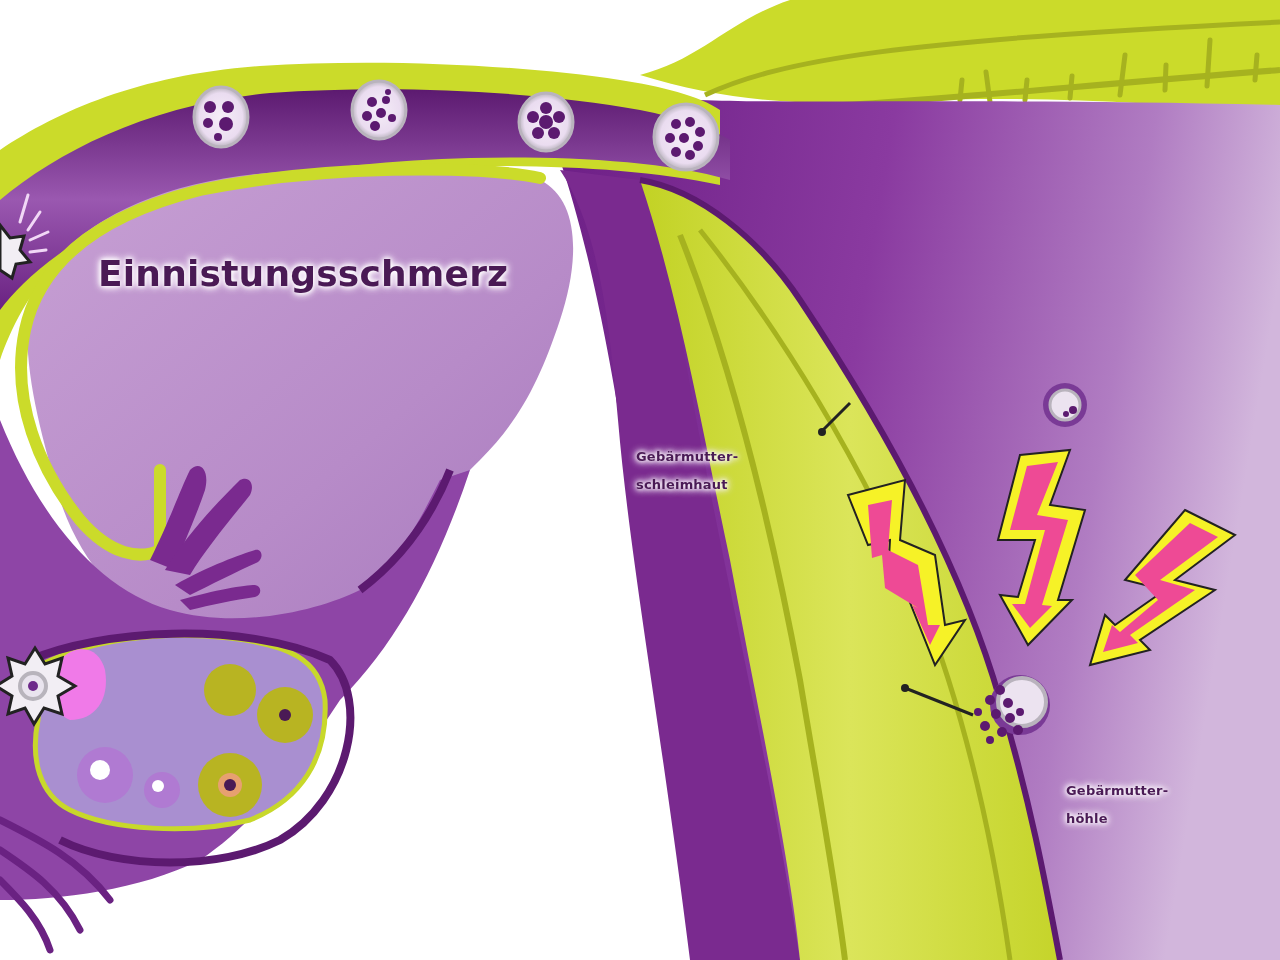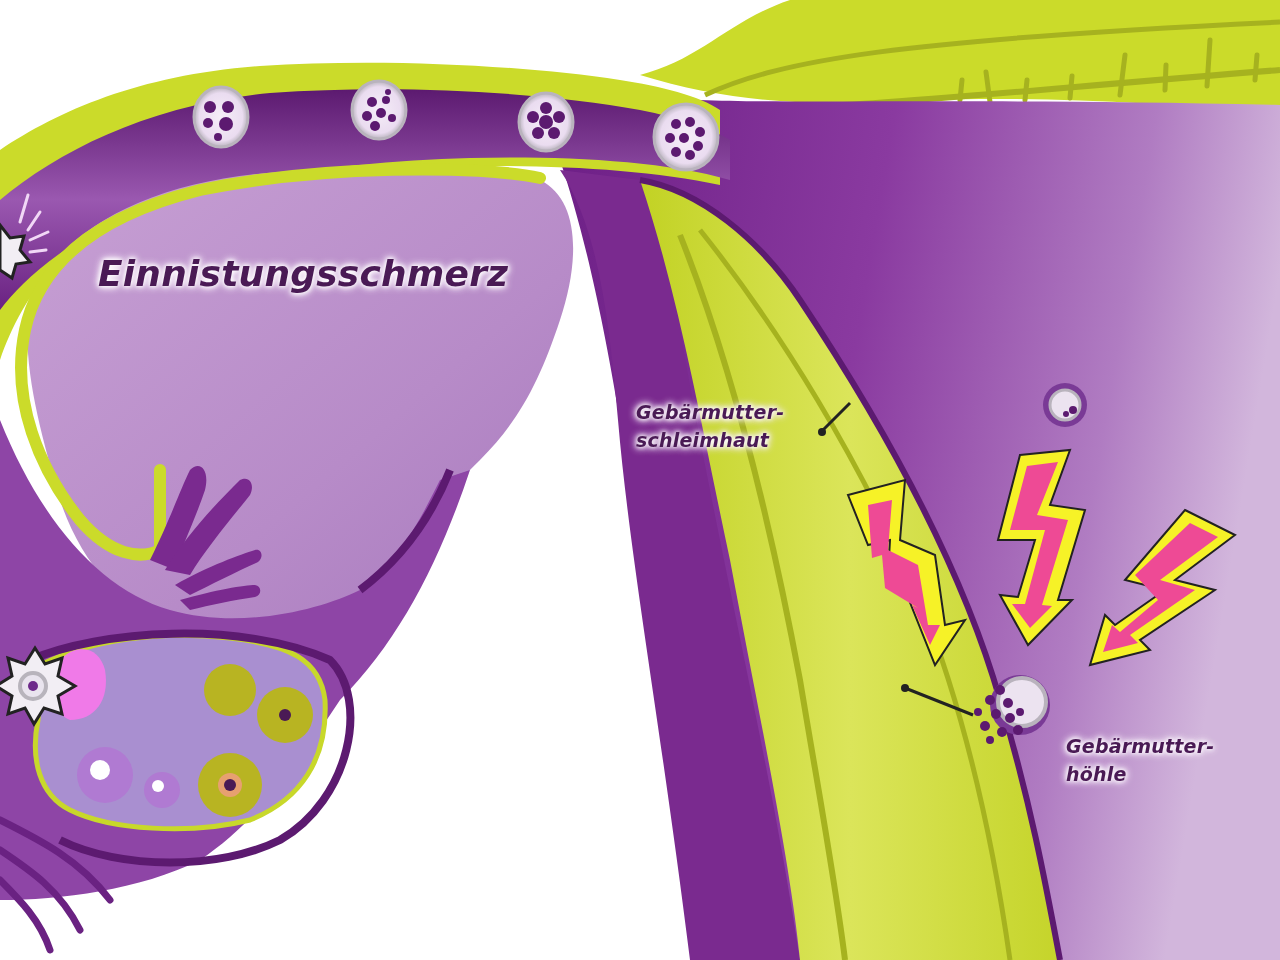"Einnistungsschmerz" .label { font-style: italic -> none }
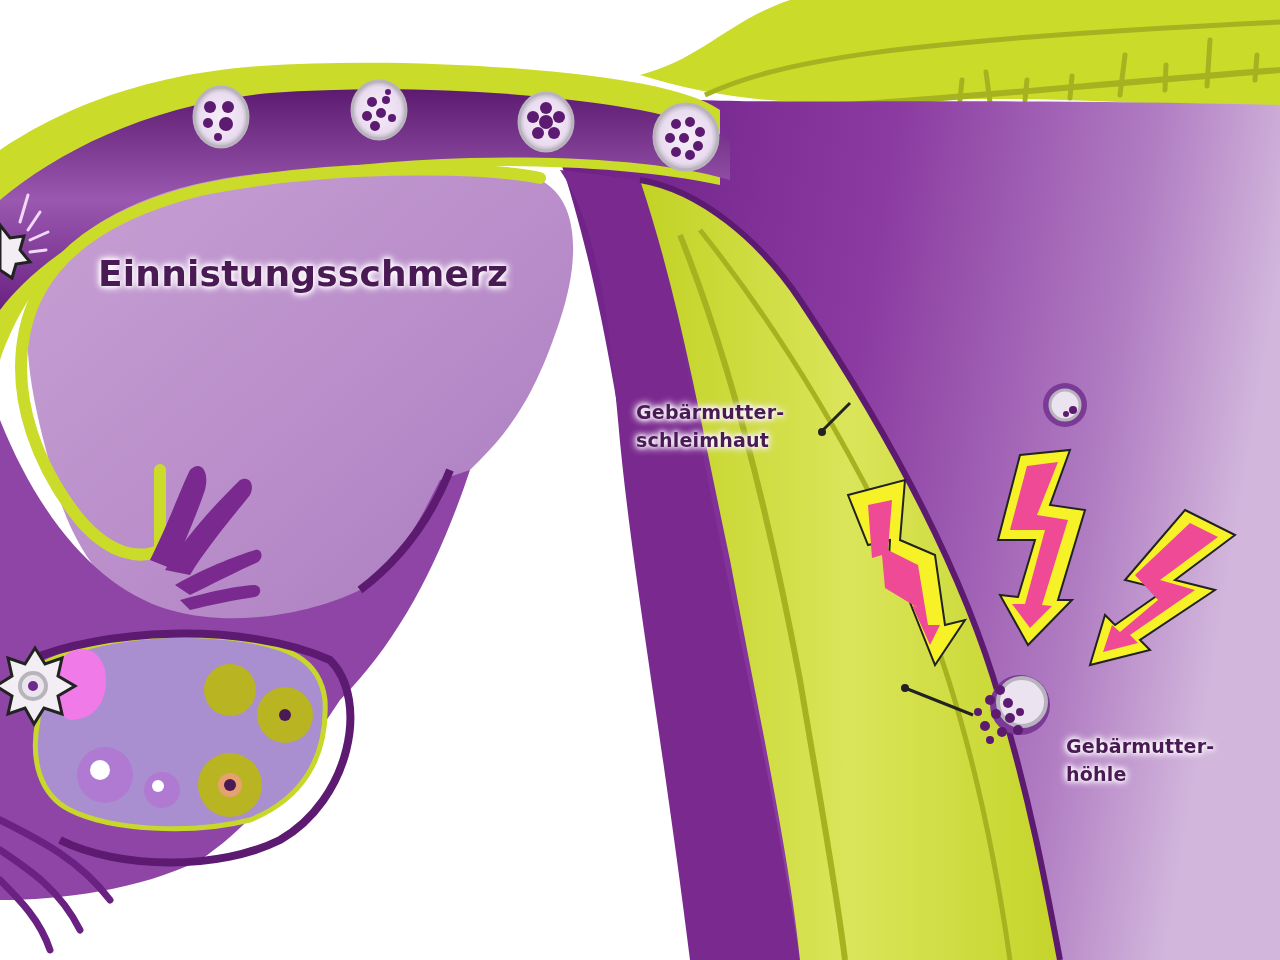"Gebärmutter-" .small-label { font-size: 19px -> 13px; margin-top: none -> 45px }
